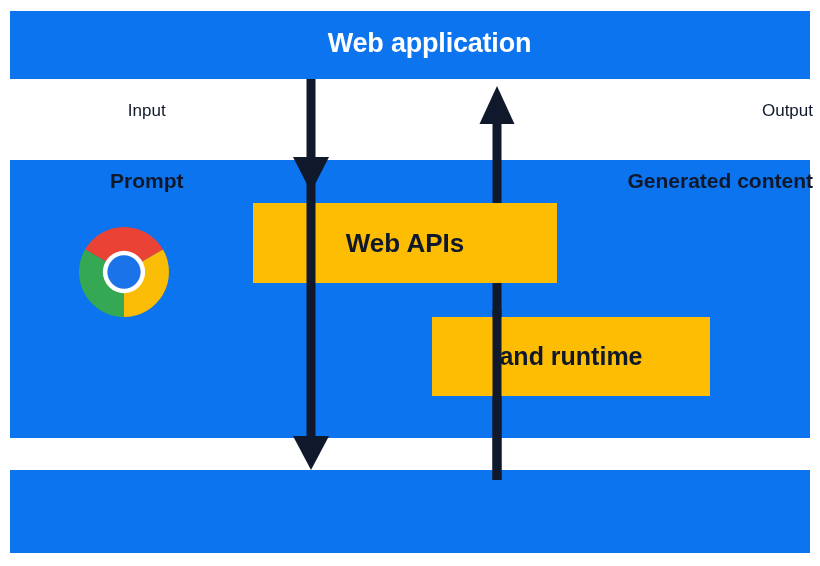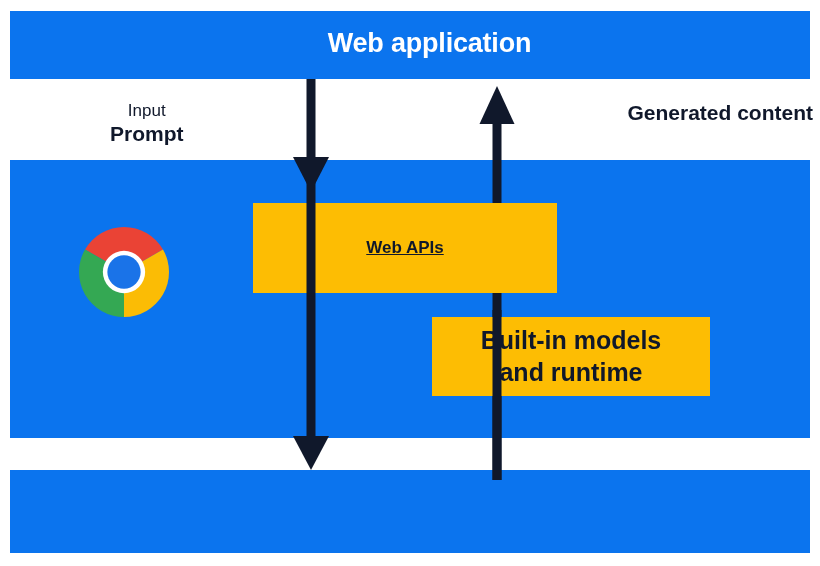"Output" div.io-kicker { html: none -> <div>Output</div> }
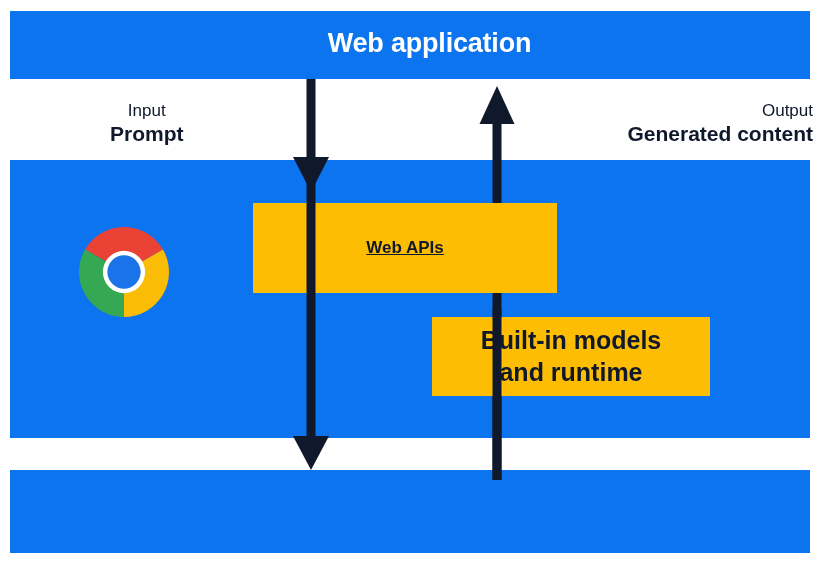"Prompt" .io-value { margin-top: none -> 47px }
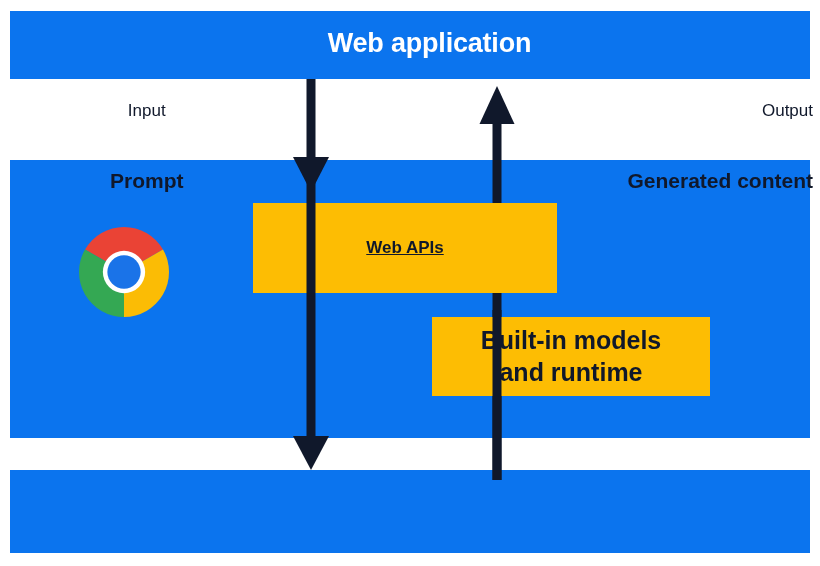"Web APIs" #web-apis-box { font-size: 17px -> 26px; height: 90px -> 80px; text-decoration: underline -> none }
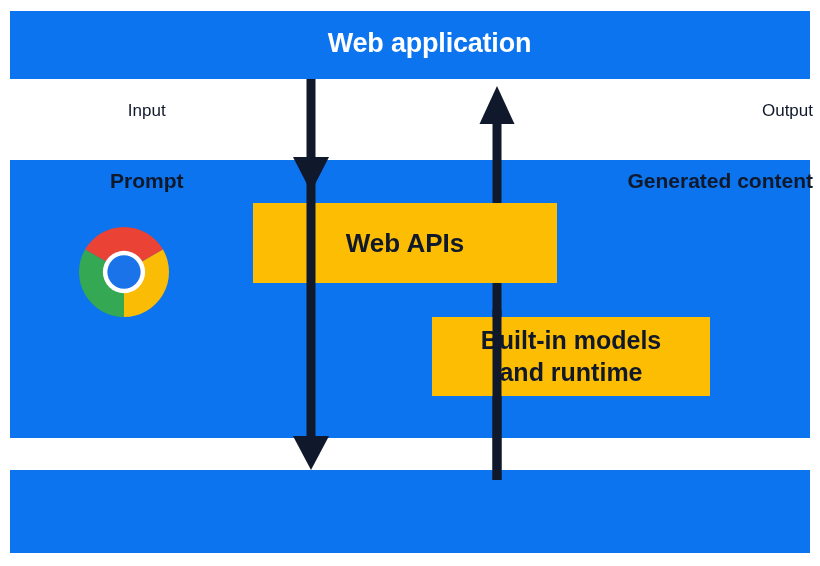"Built-in models" span.box-line { html: <span>Built-in models</span> -> none }
